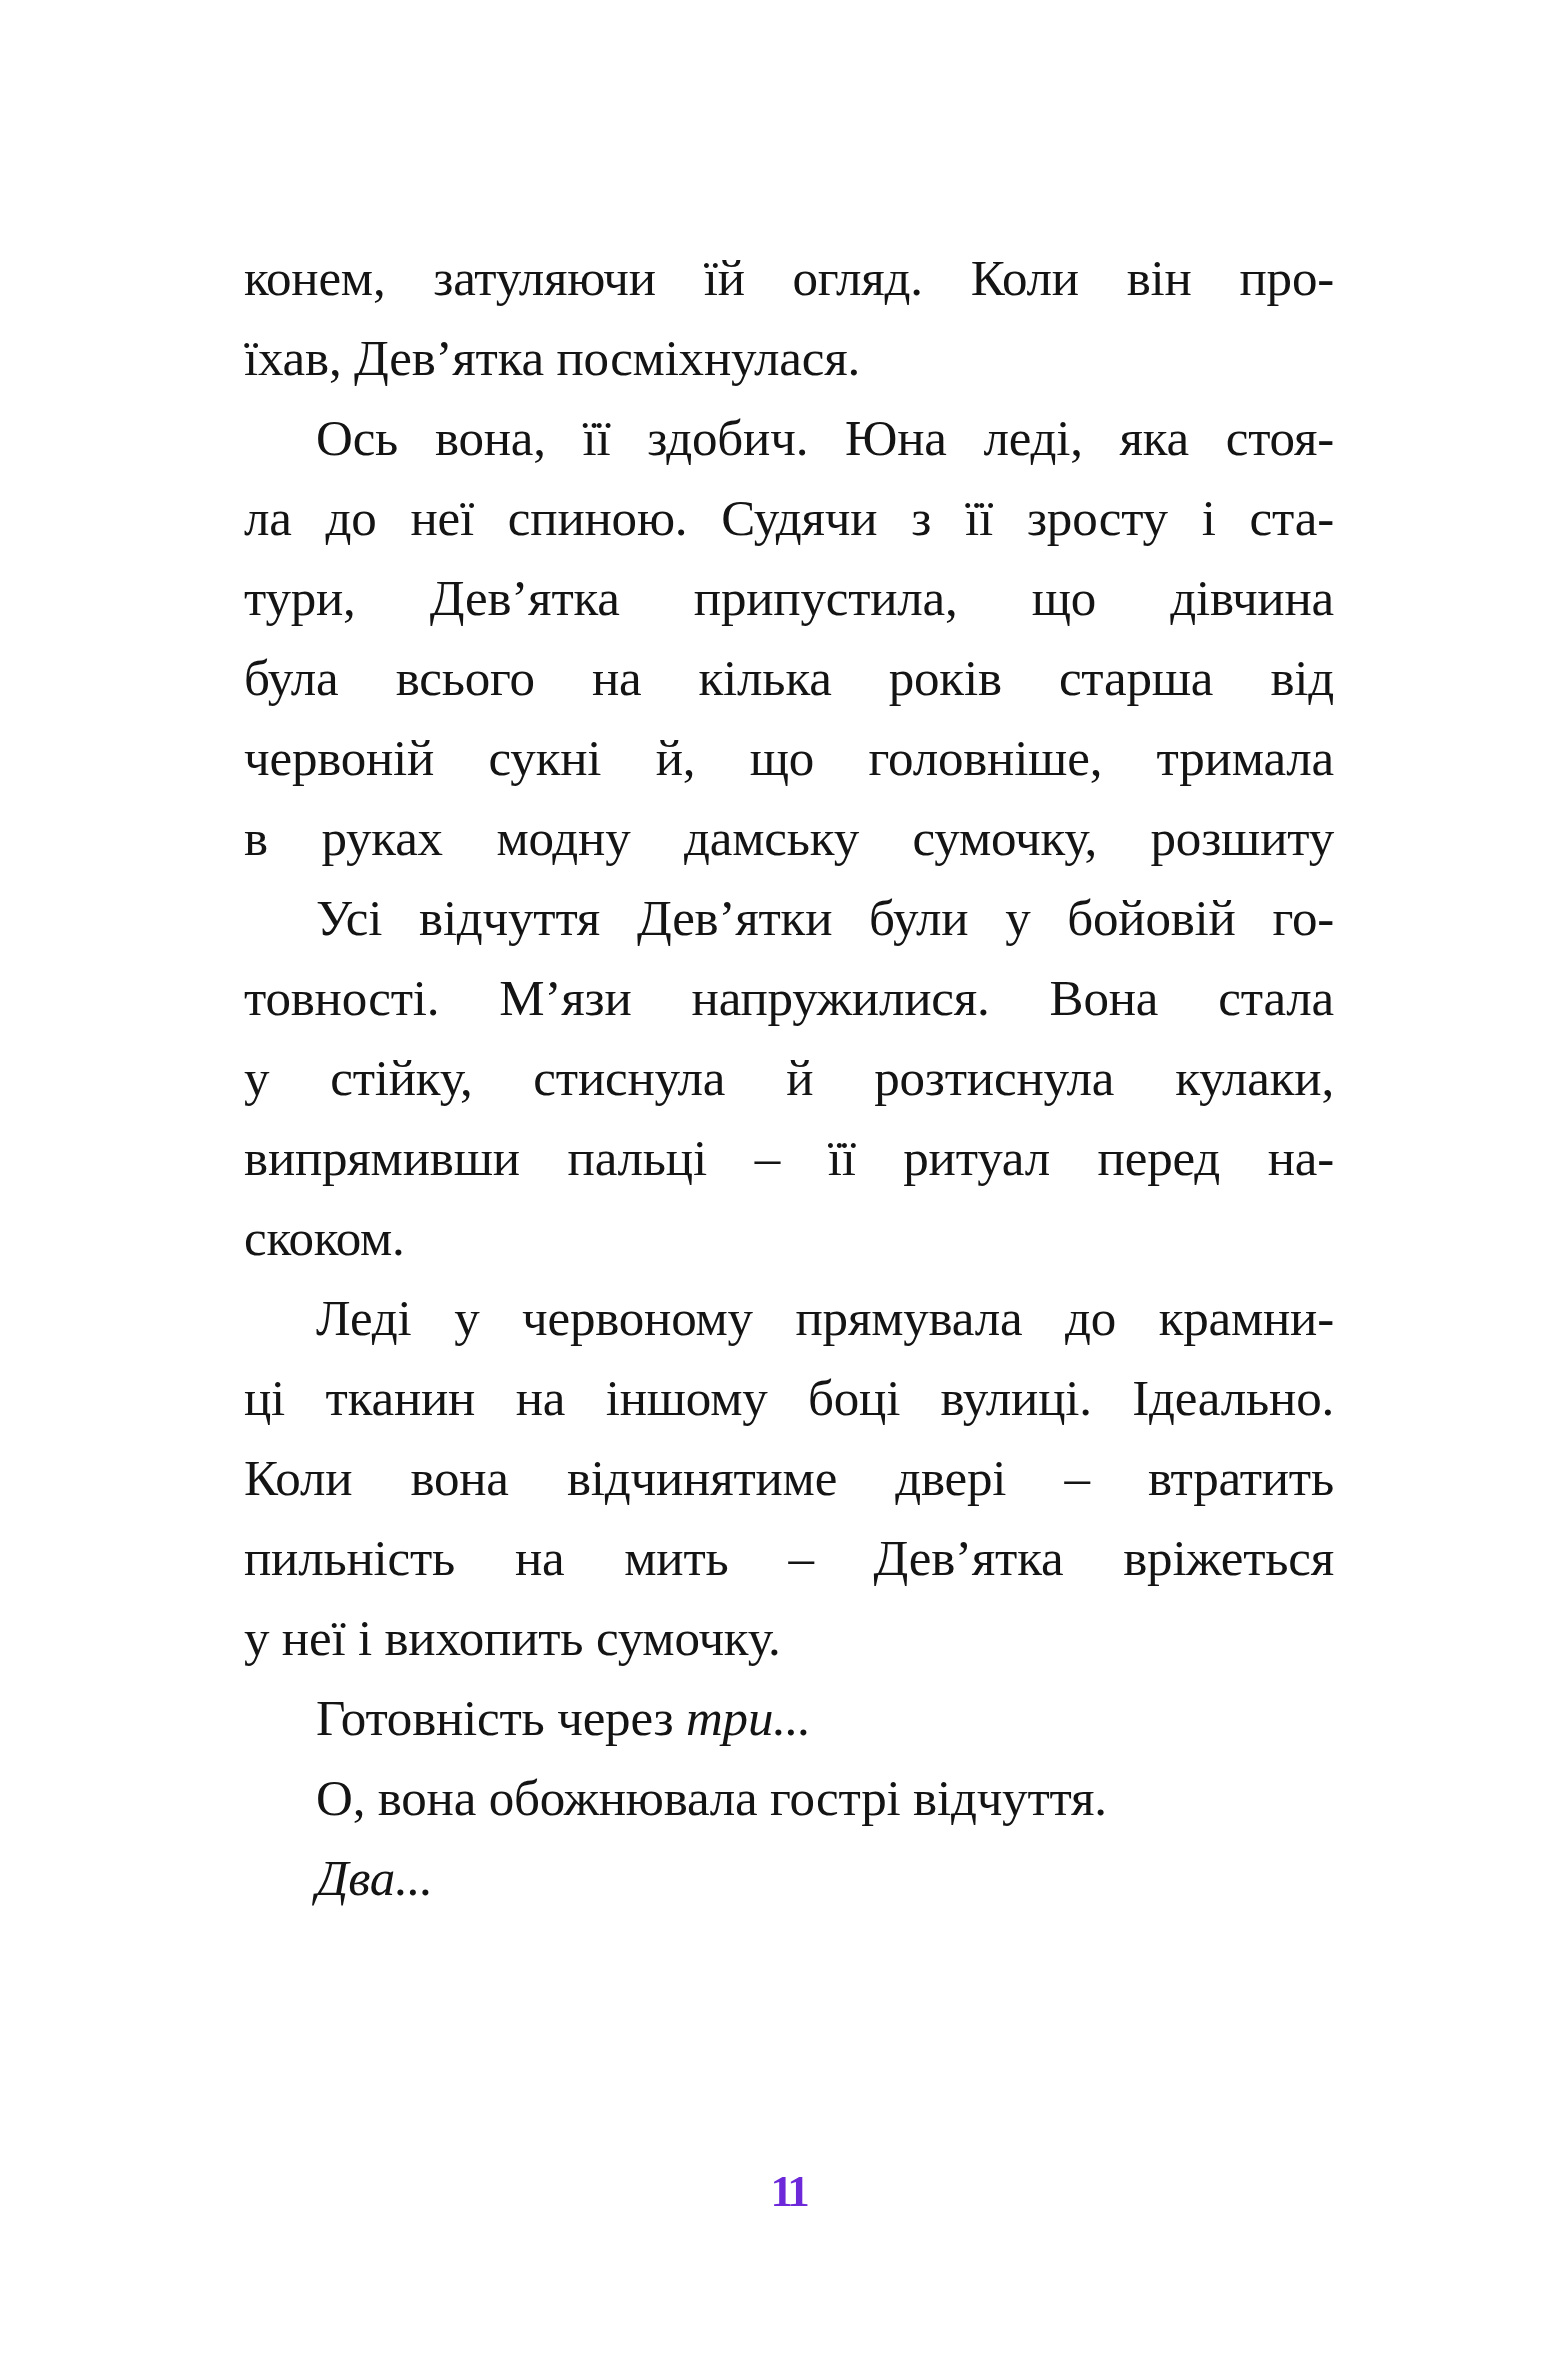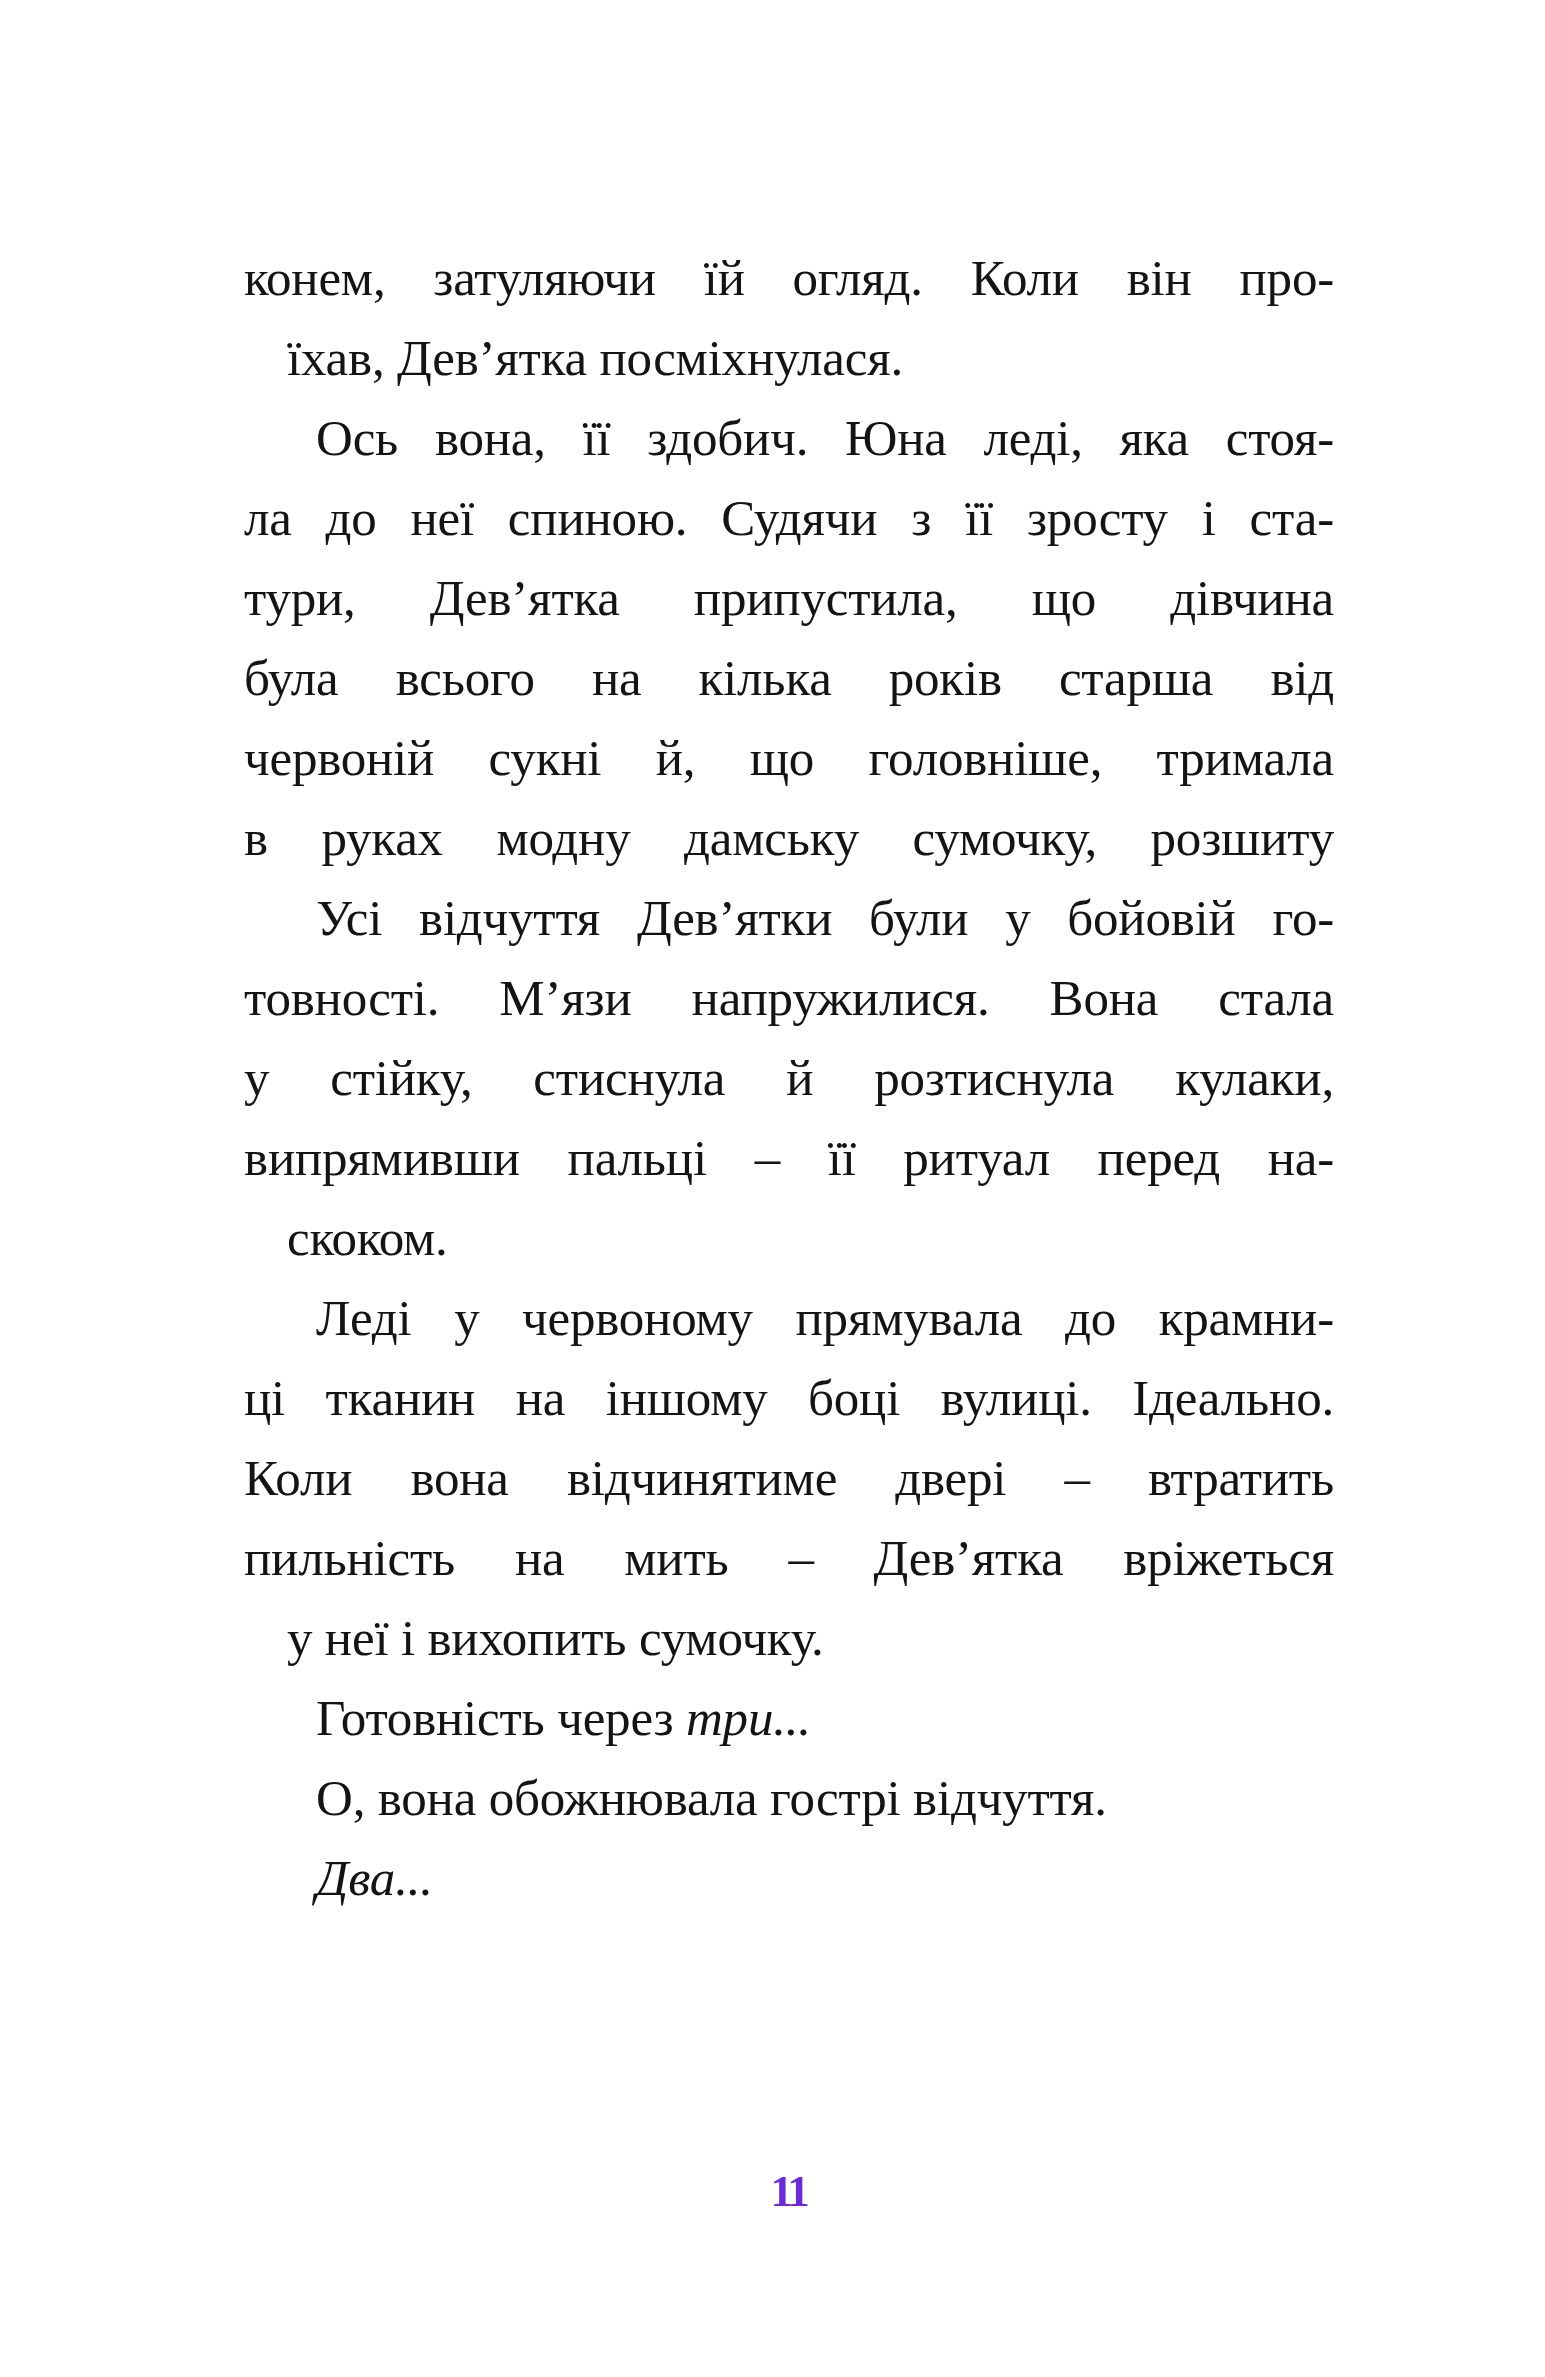"їхав, Дев’ятка посміхнулася." .line.last { margin-left: 43px -> none }
